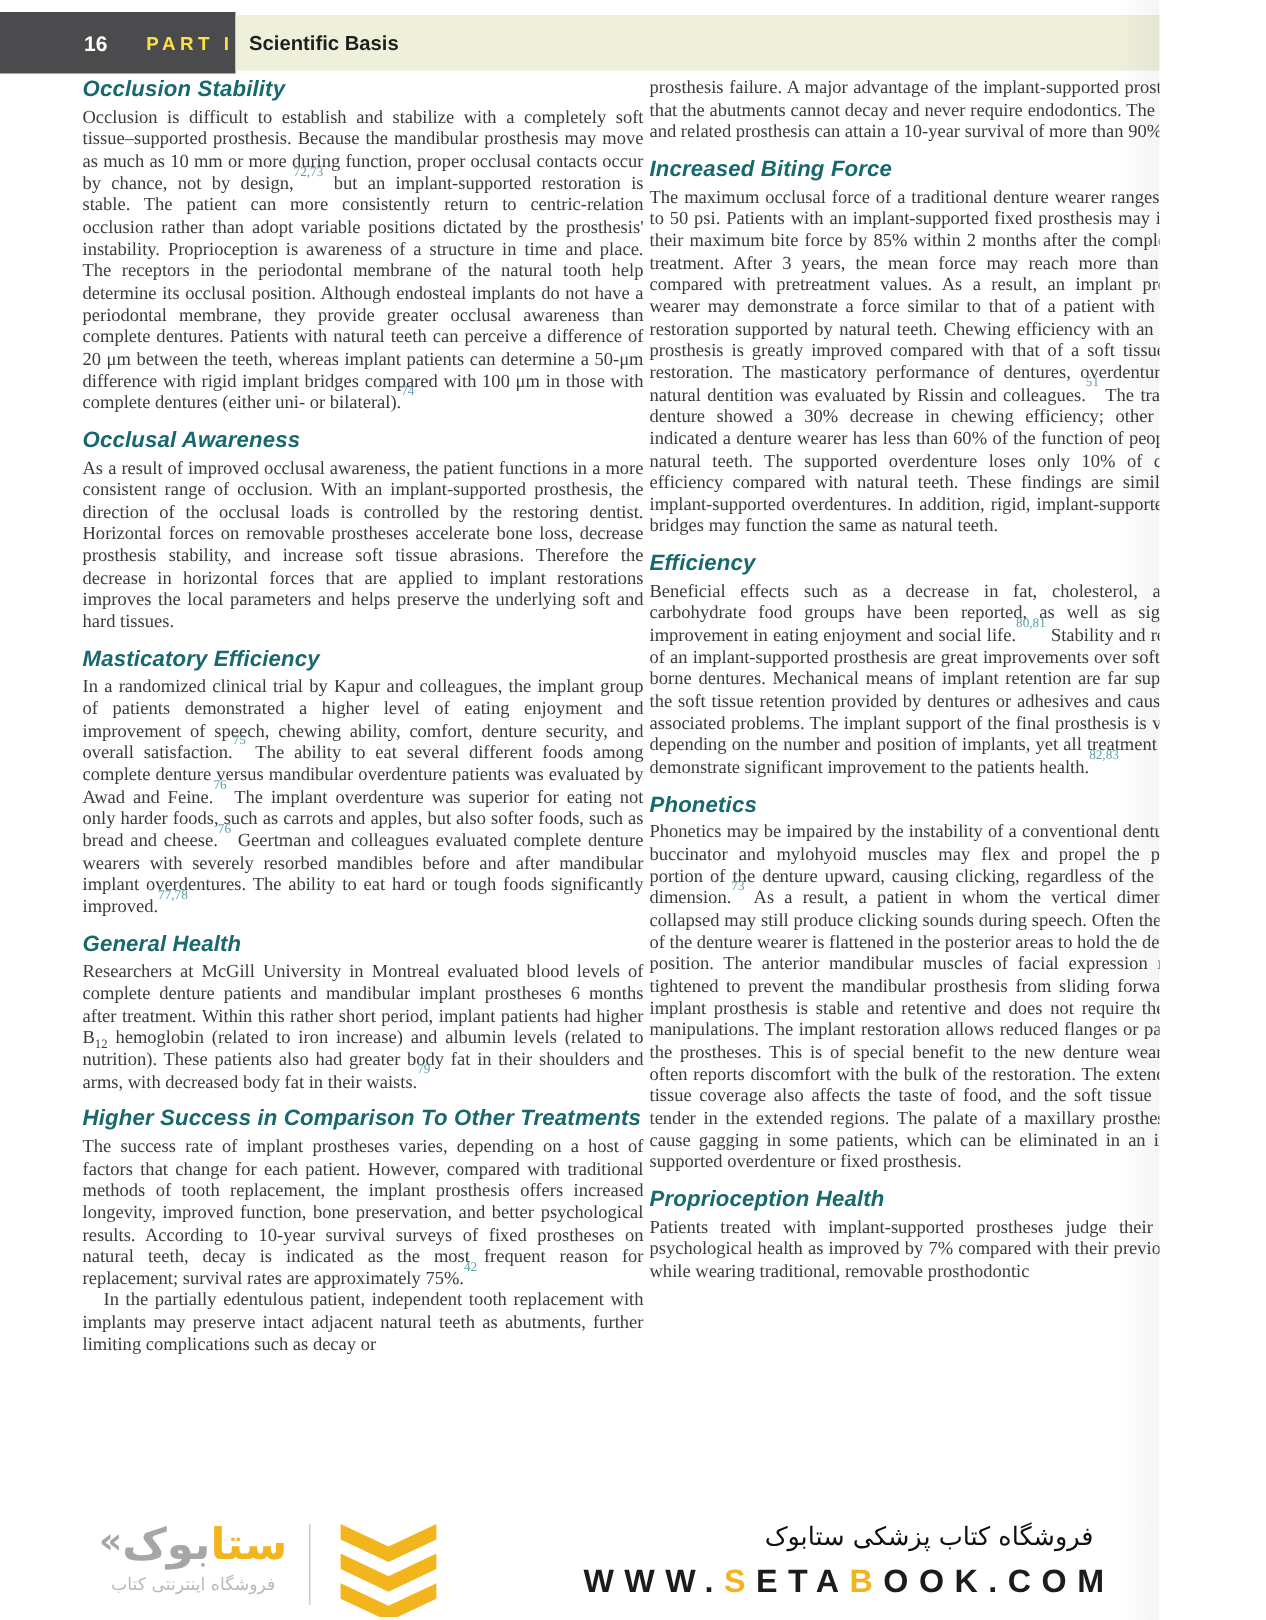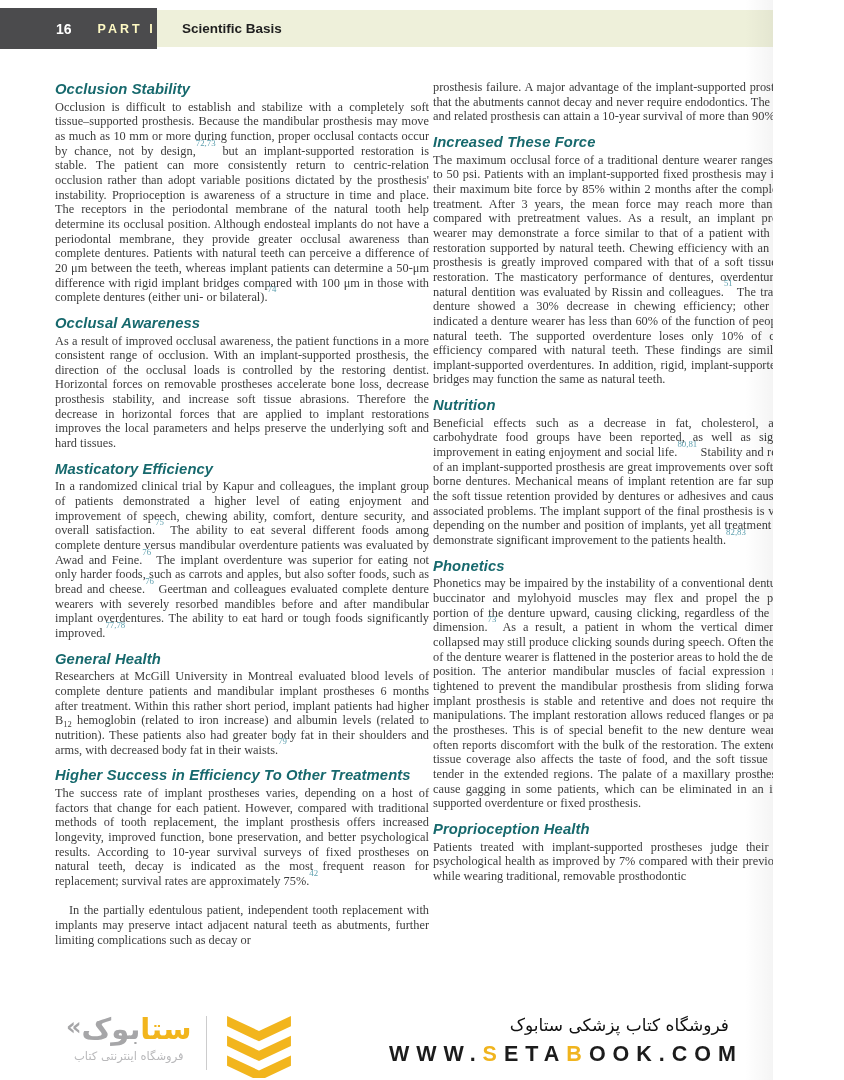"PART I" .hdr-part { color: #fef9c3 -> #fde047 }
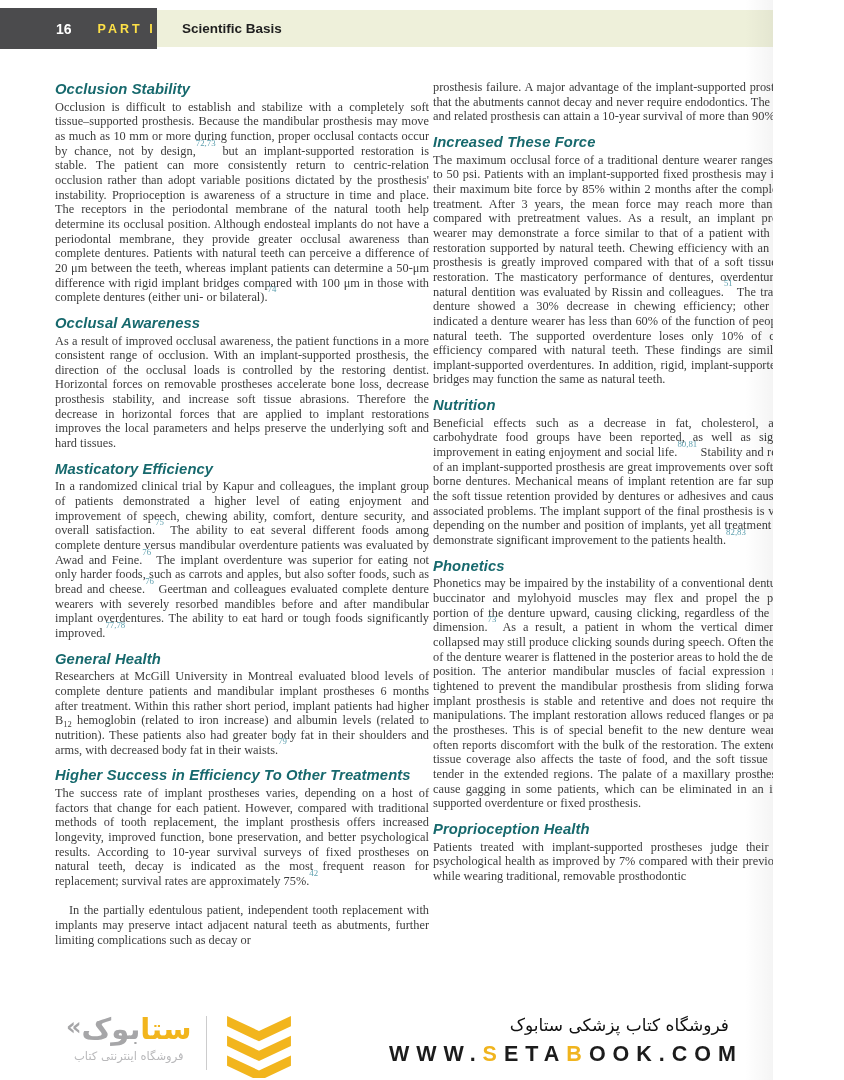"Scientific Basis" .hdr-title { margin-left: 25px -> 9px }
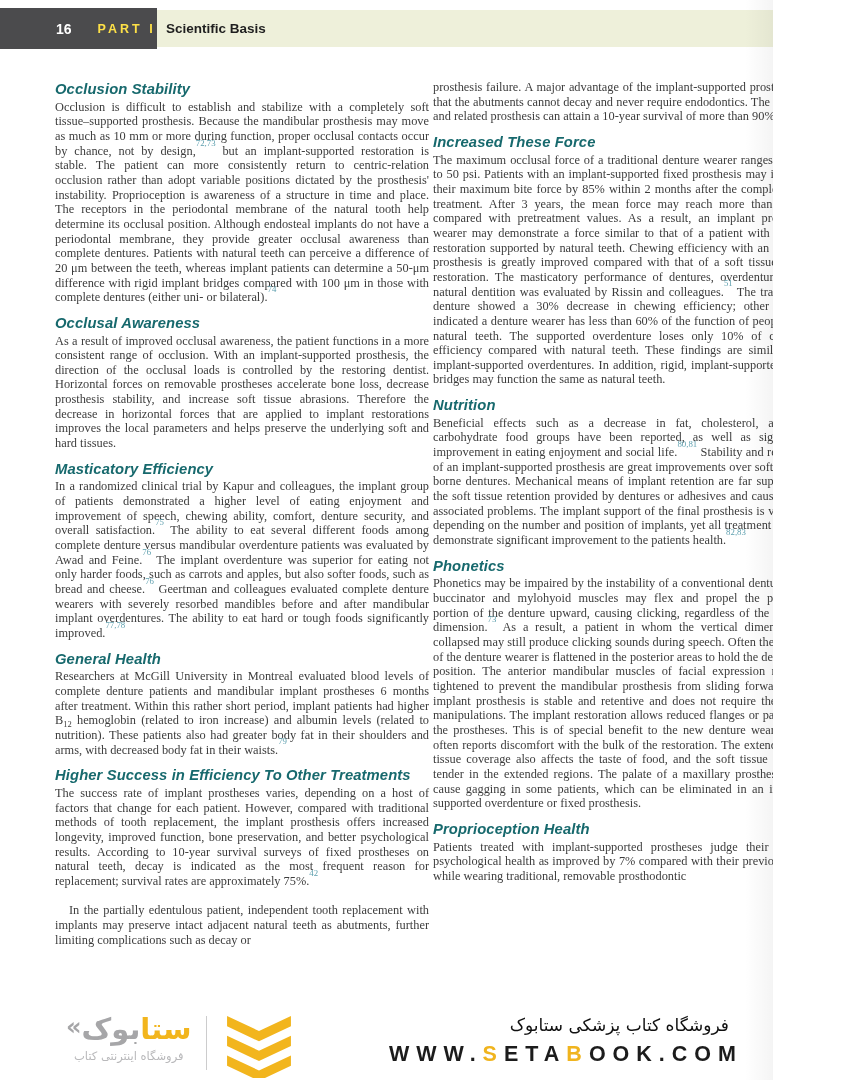"Occlusion Stability" .col { top: 80px -> 51px }
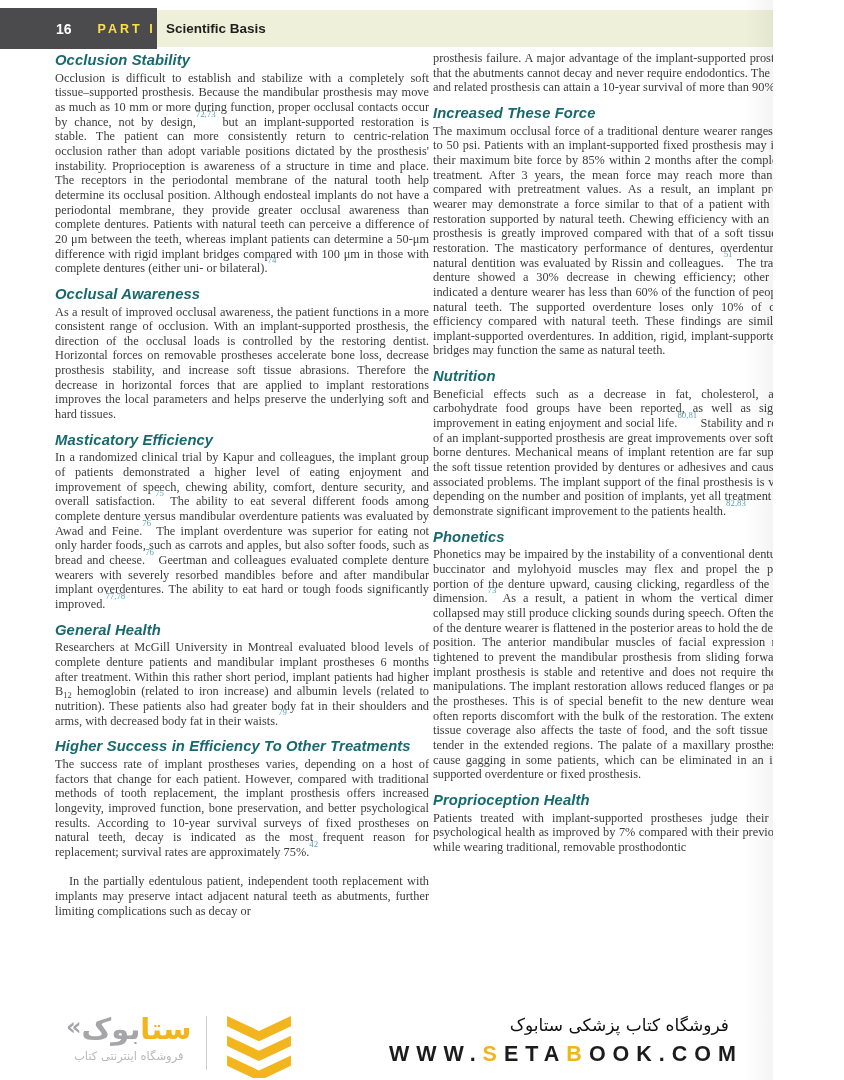"Increased These Force" h3.sec { text: These -> Biting }
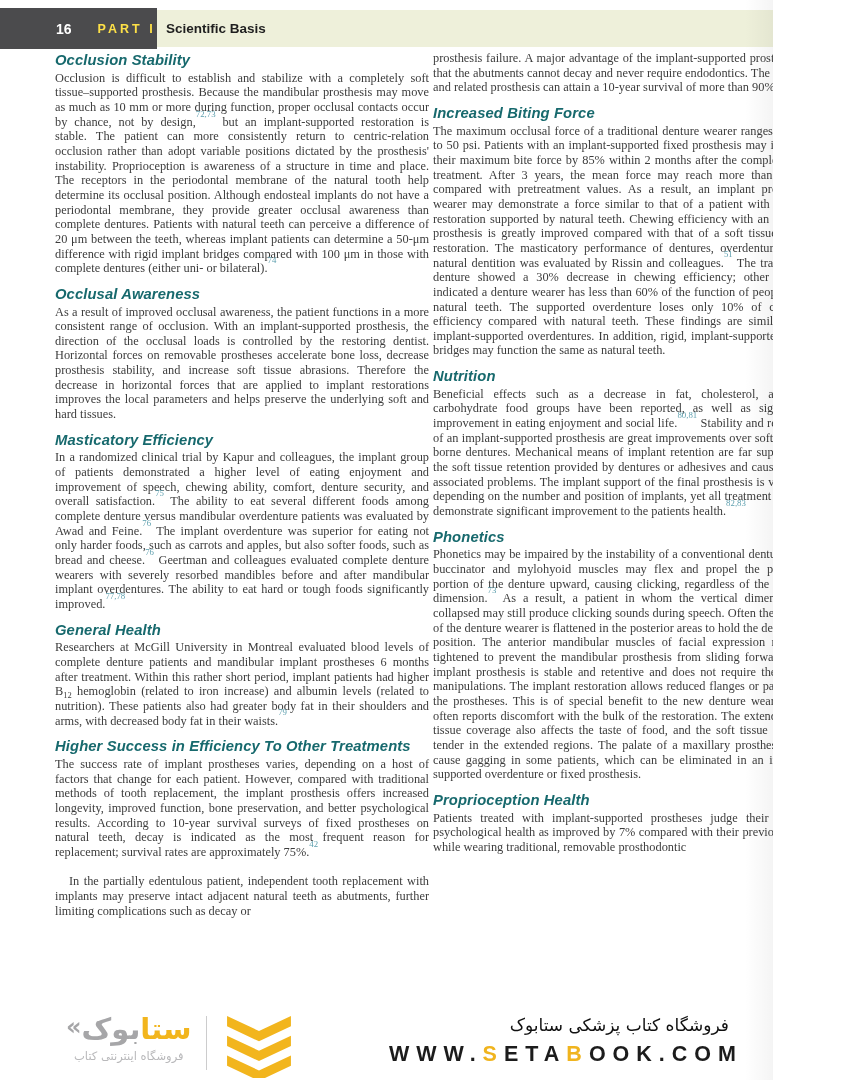"Nutrition" h3.sec { text: Nutrition -> Efficiency }
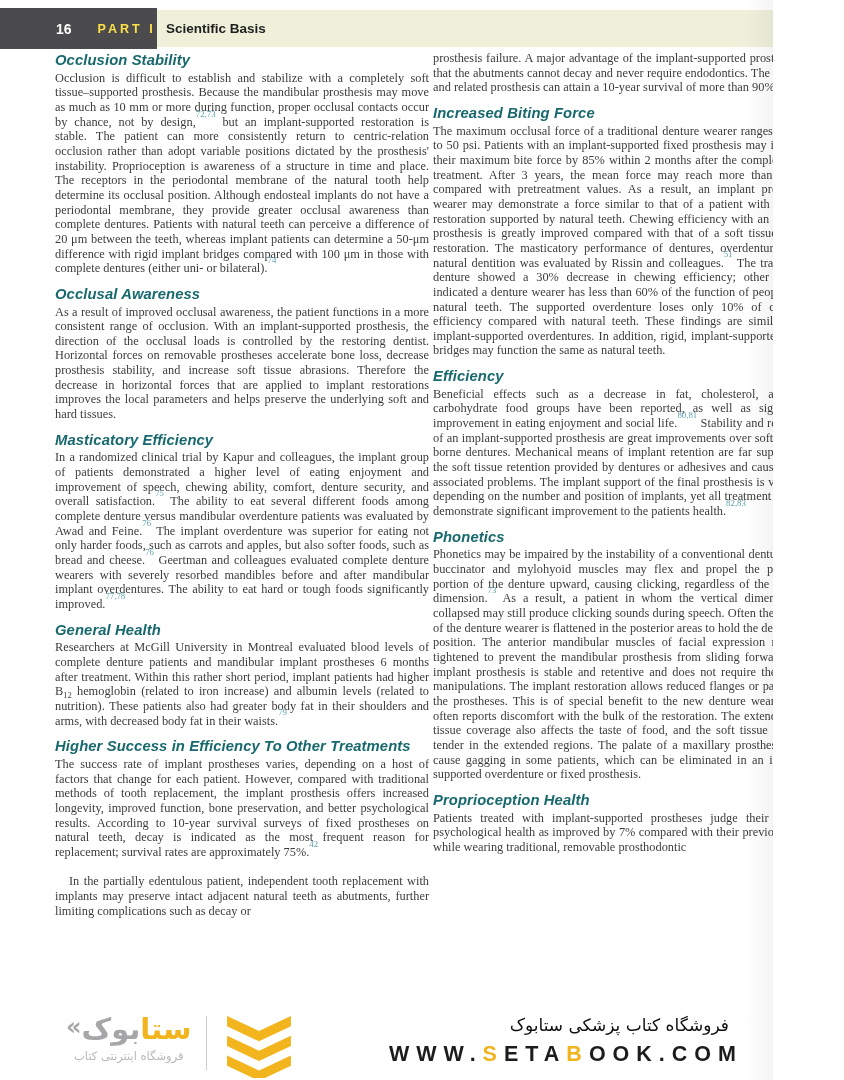"Higher Success in Efficiency To" h3.sec { text: Efficiency -> Comparison }
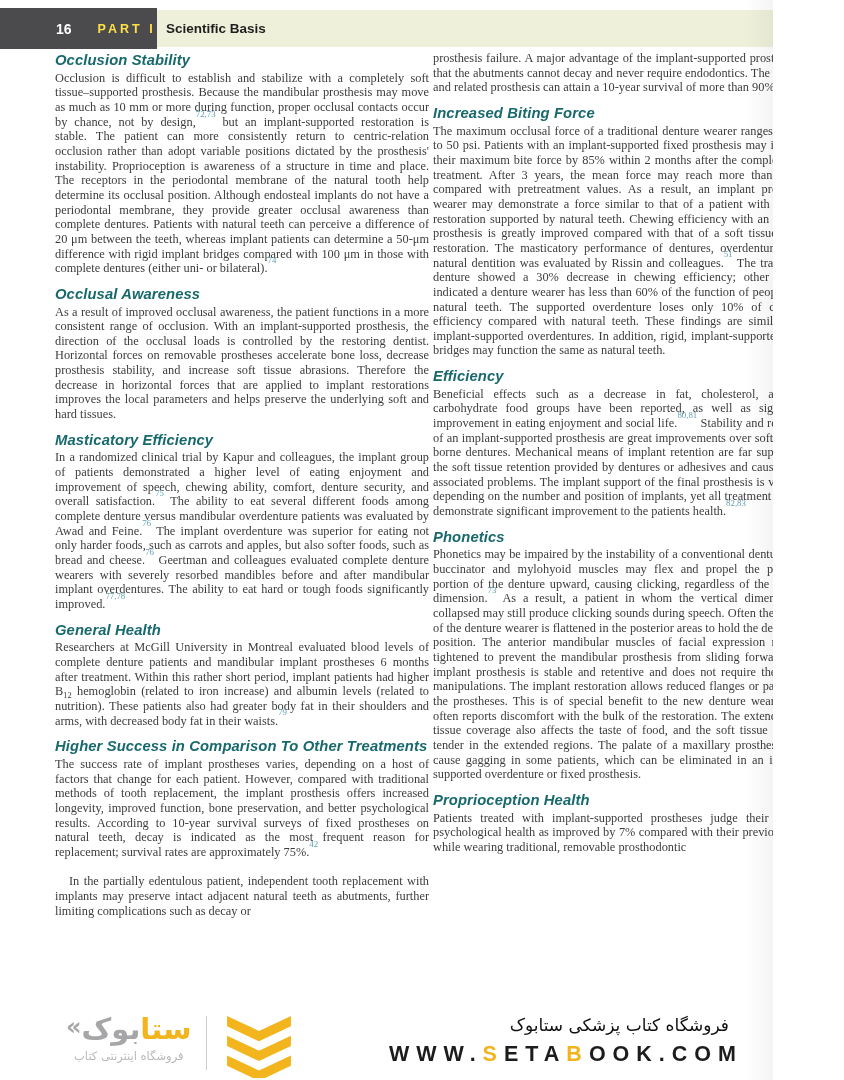"In the partially edentulous patient," .col p.indent { margin-top: 15px -> none }
